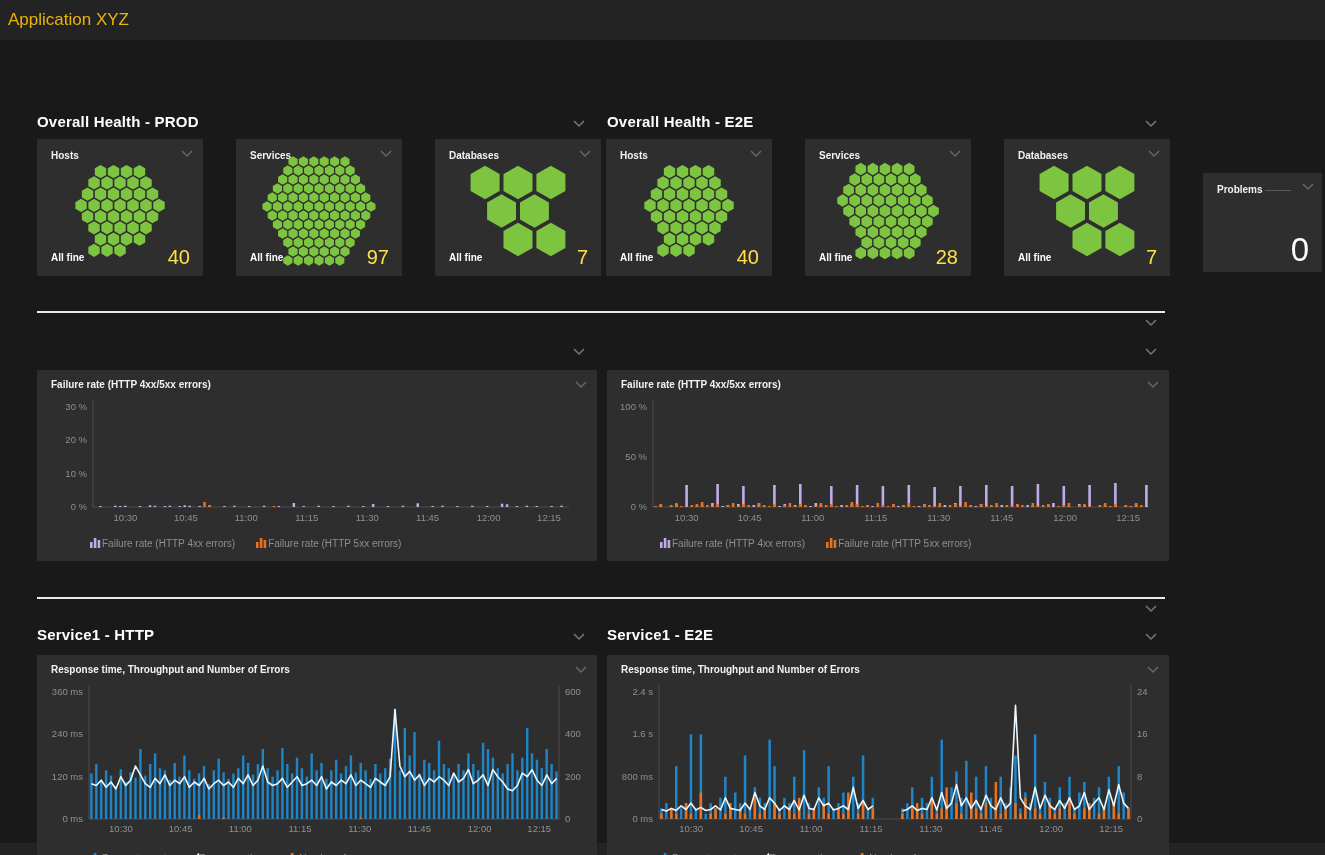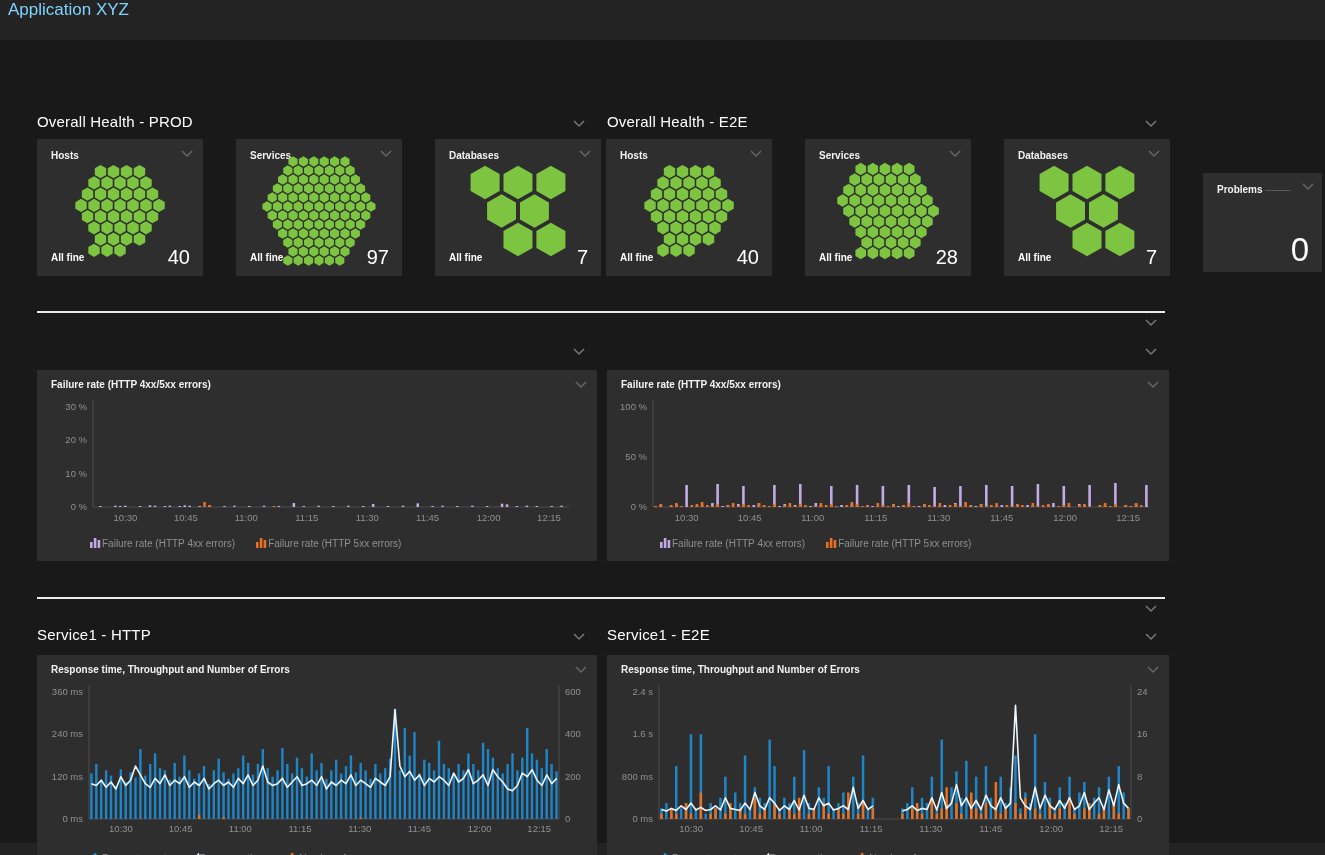"Application XYZ" .page-title { color: #7dd3fc -> #eab308; top: 0 -> 10px }
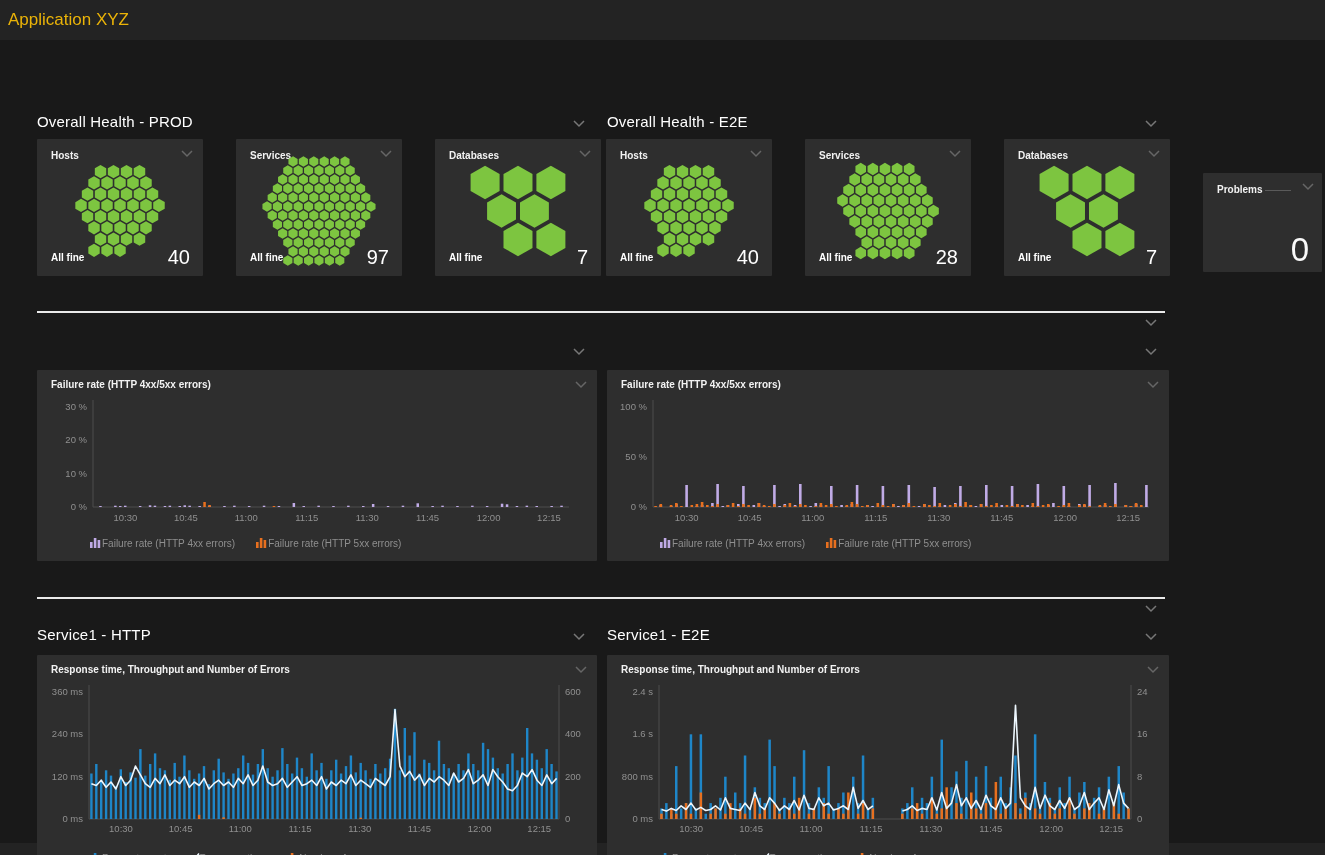"Overall Health - PROD" .section-header { font-weight: normal -> bold }
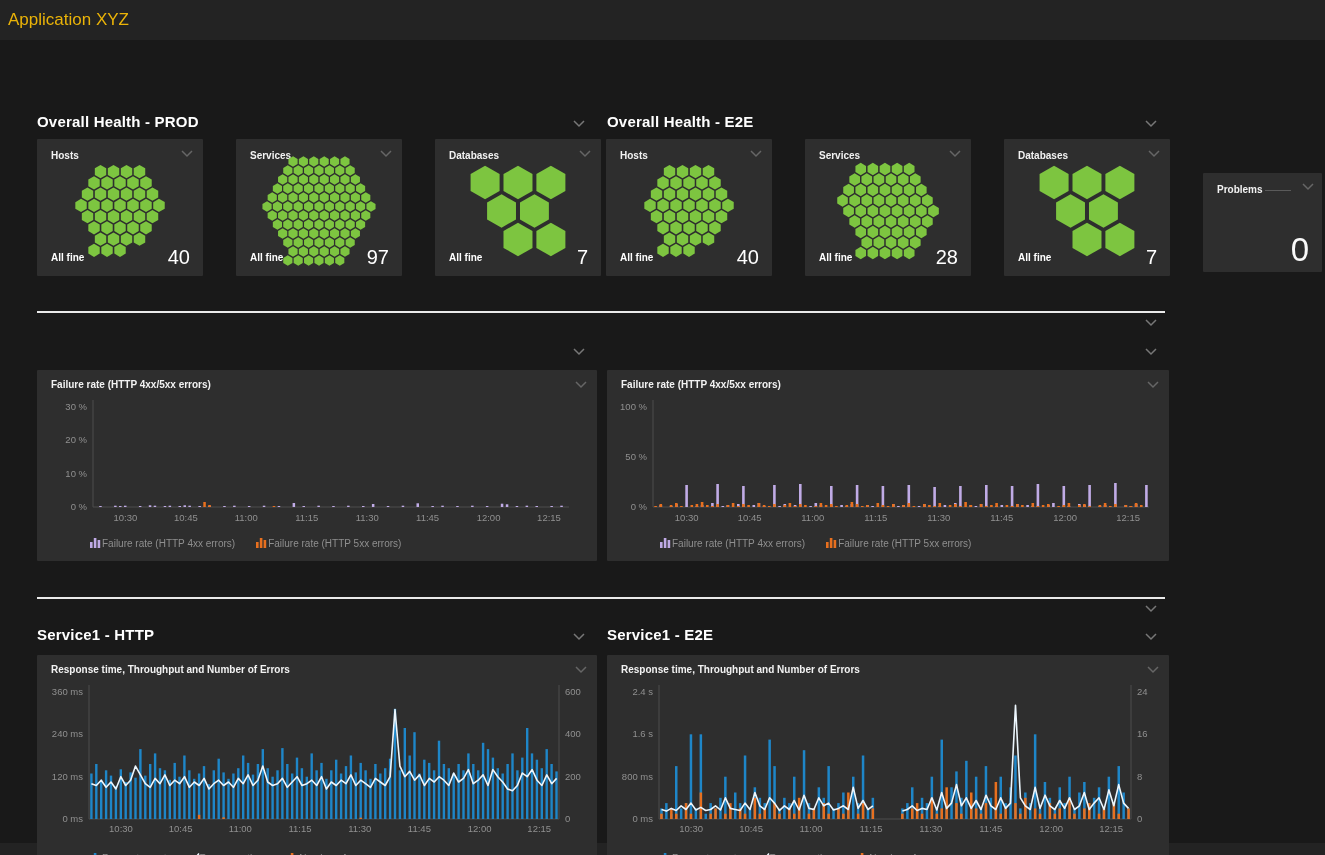"40" .entity-count { color: #ffffff -> #fde047 }
